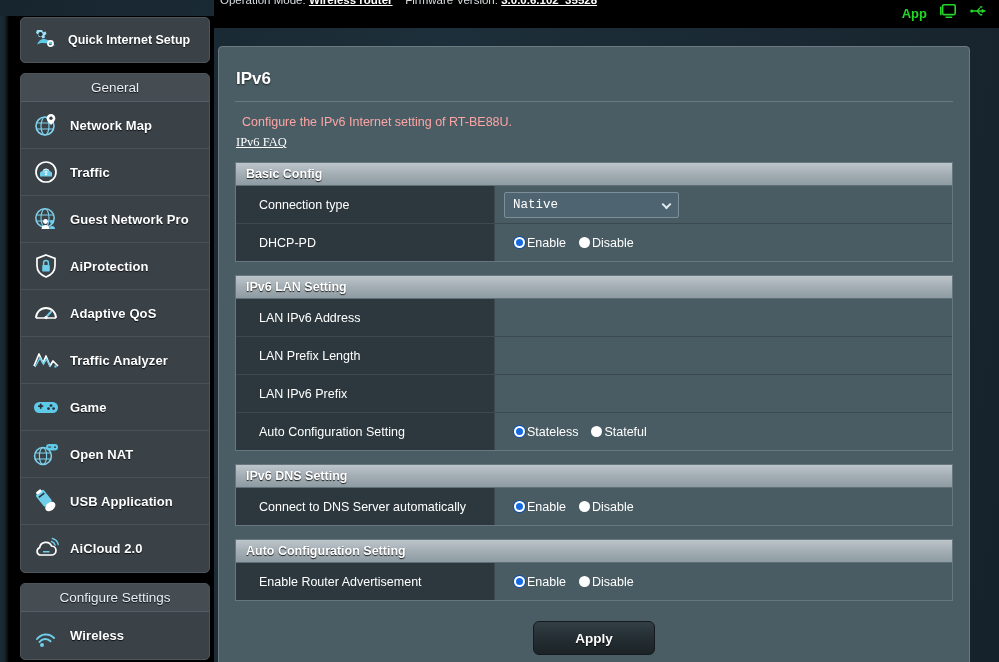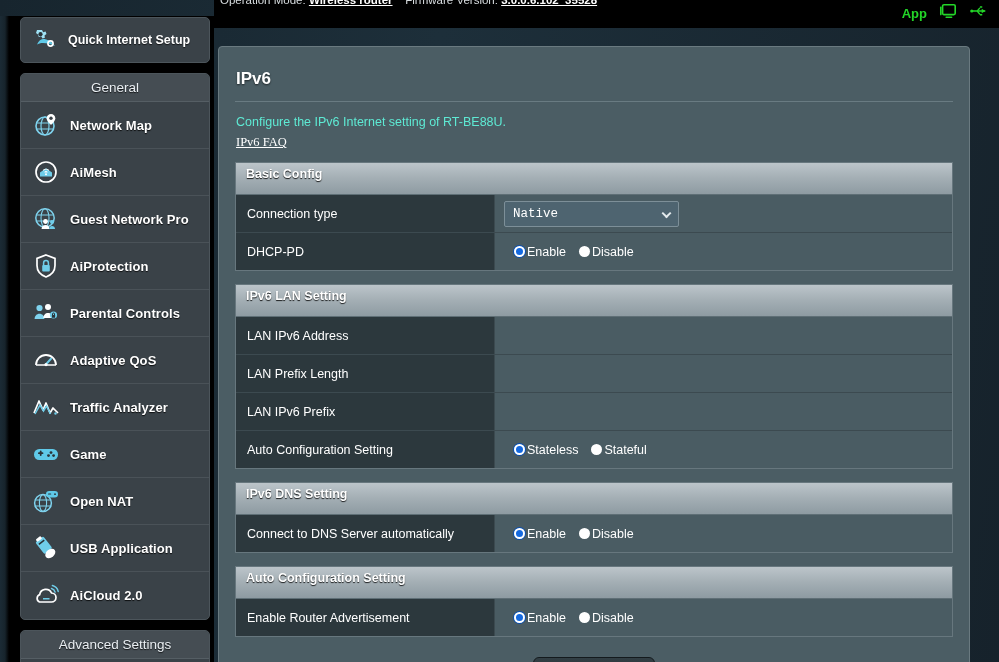"Configure the IPv6 Internet setting" #desc { color: #5eead4 -> #fca5a5; padding: 13px 0 0 17px -> 13px 0 0 23px }
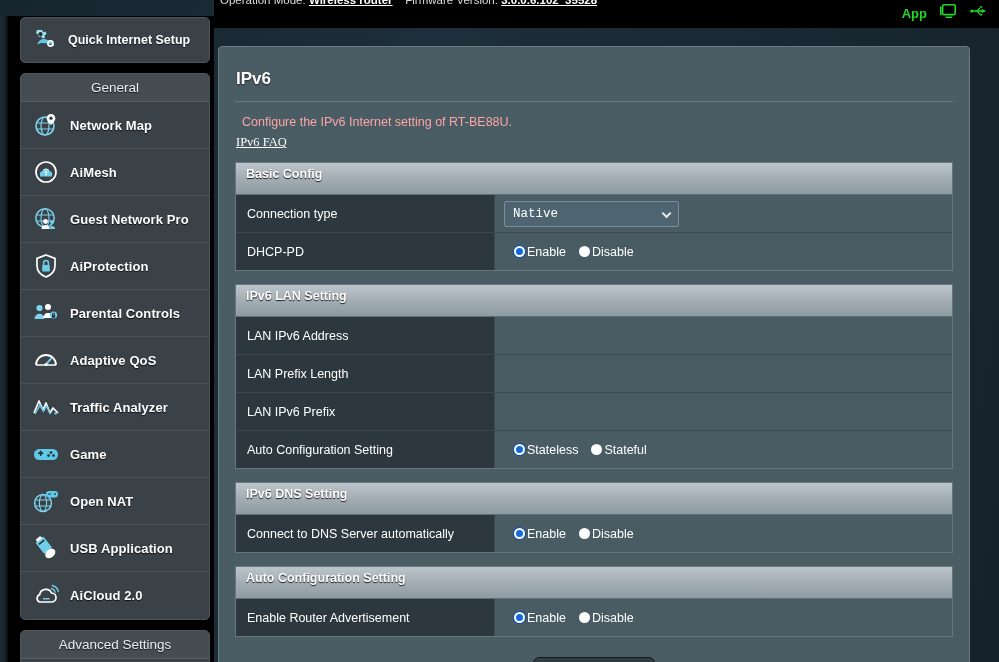"AiMesh" span.label { text: AiMesh -> Traffic }
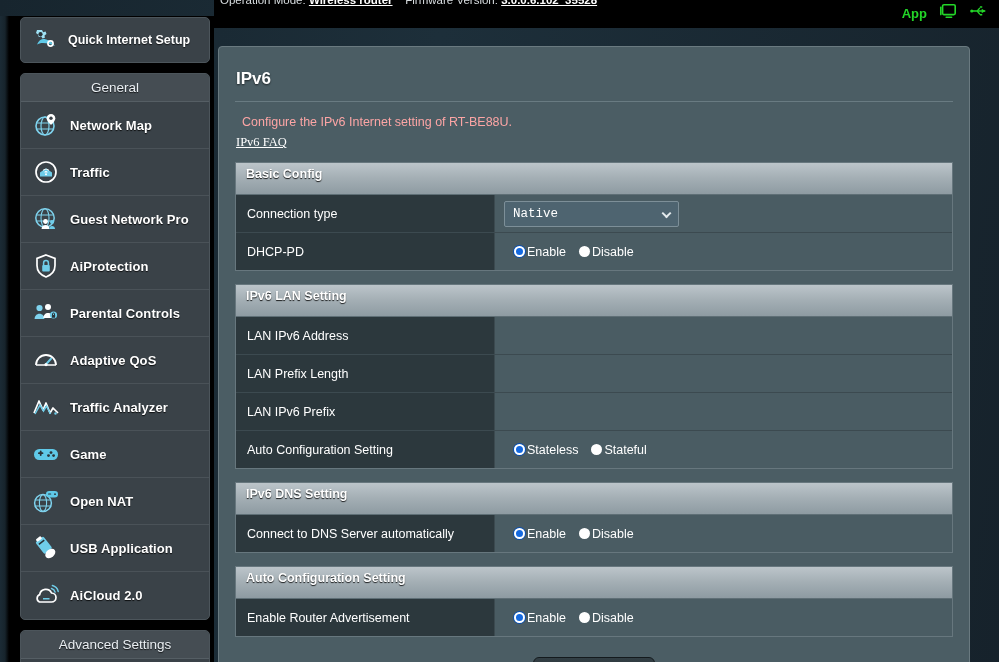"Basic Config" .sec-head { height: 32px -> 23px }
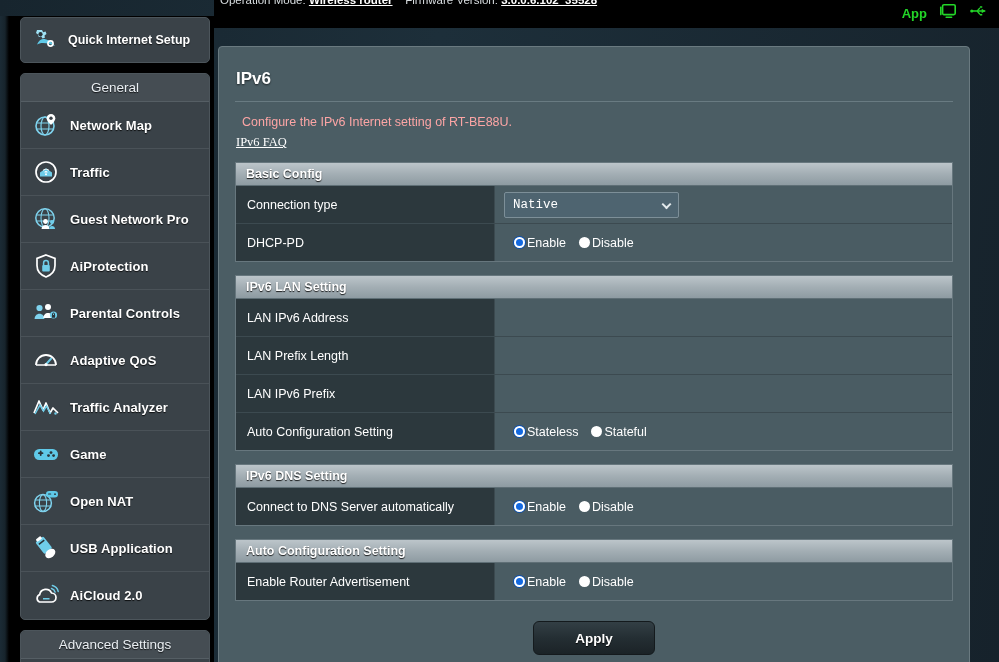"Connection type" .row .lbl { padding-left: 11px -> 23px }
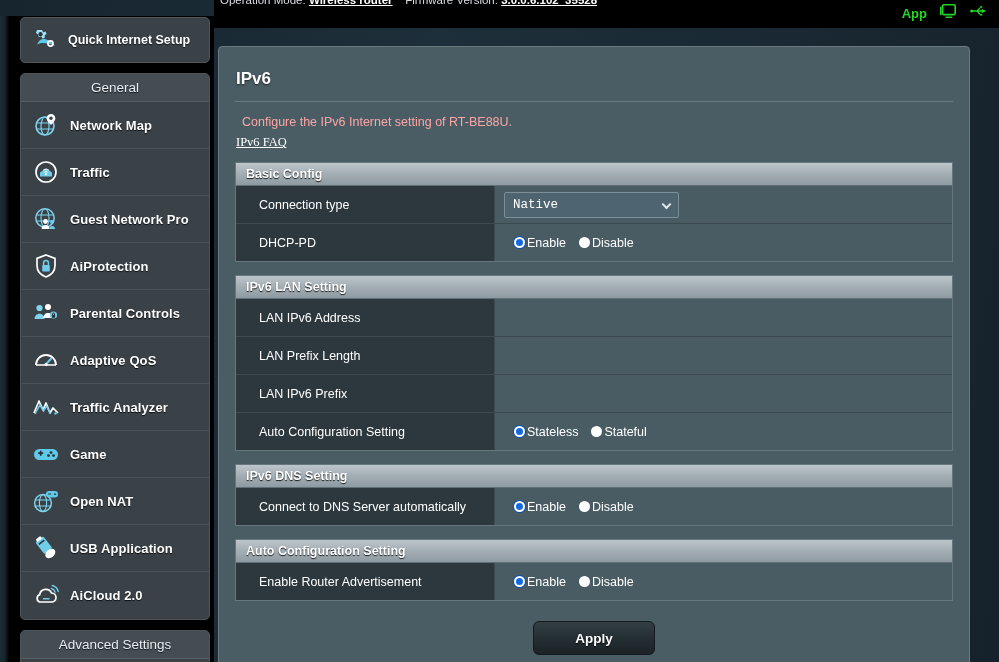"Parental Controls" div.menu-item { html: <div> <span> <svg> <circle></circle> <path></path> <circle></circle> <path></path> <circle></circle> <rect></rect> <path></path> </svg> </span> <span>Parental Controls</span> </div> -> none }
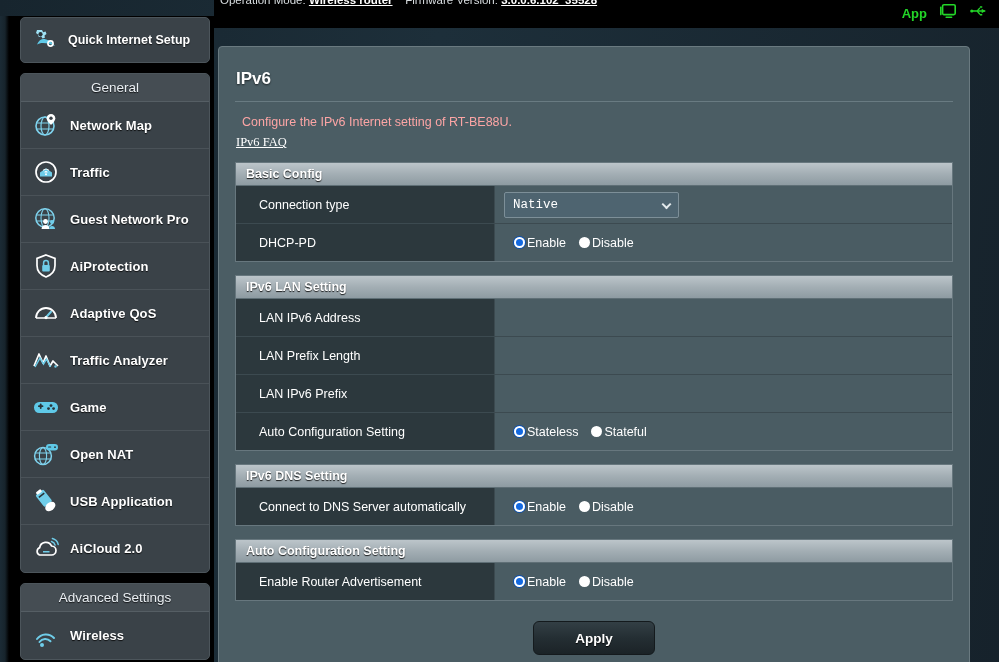"Advanced Settings" div.block-title { text: Advanced -> Configure }
